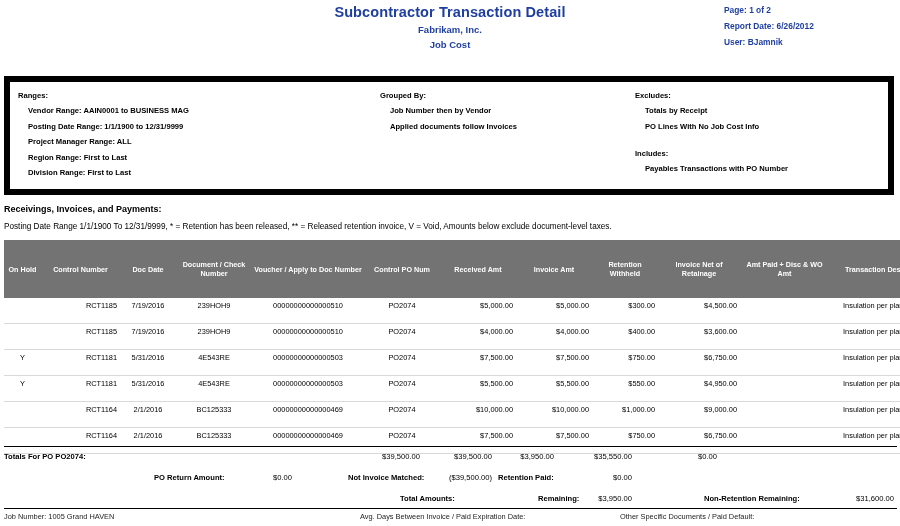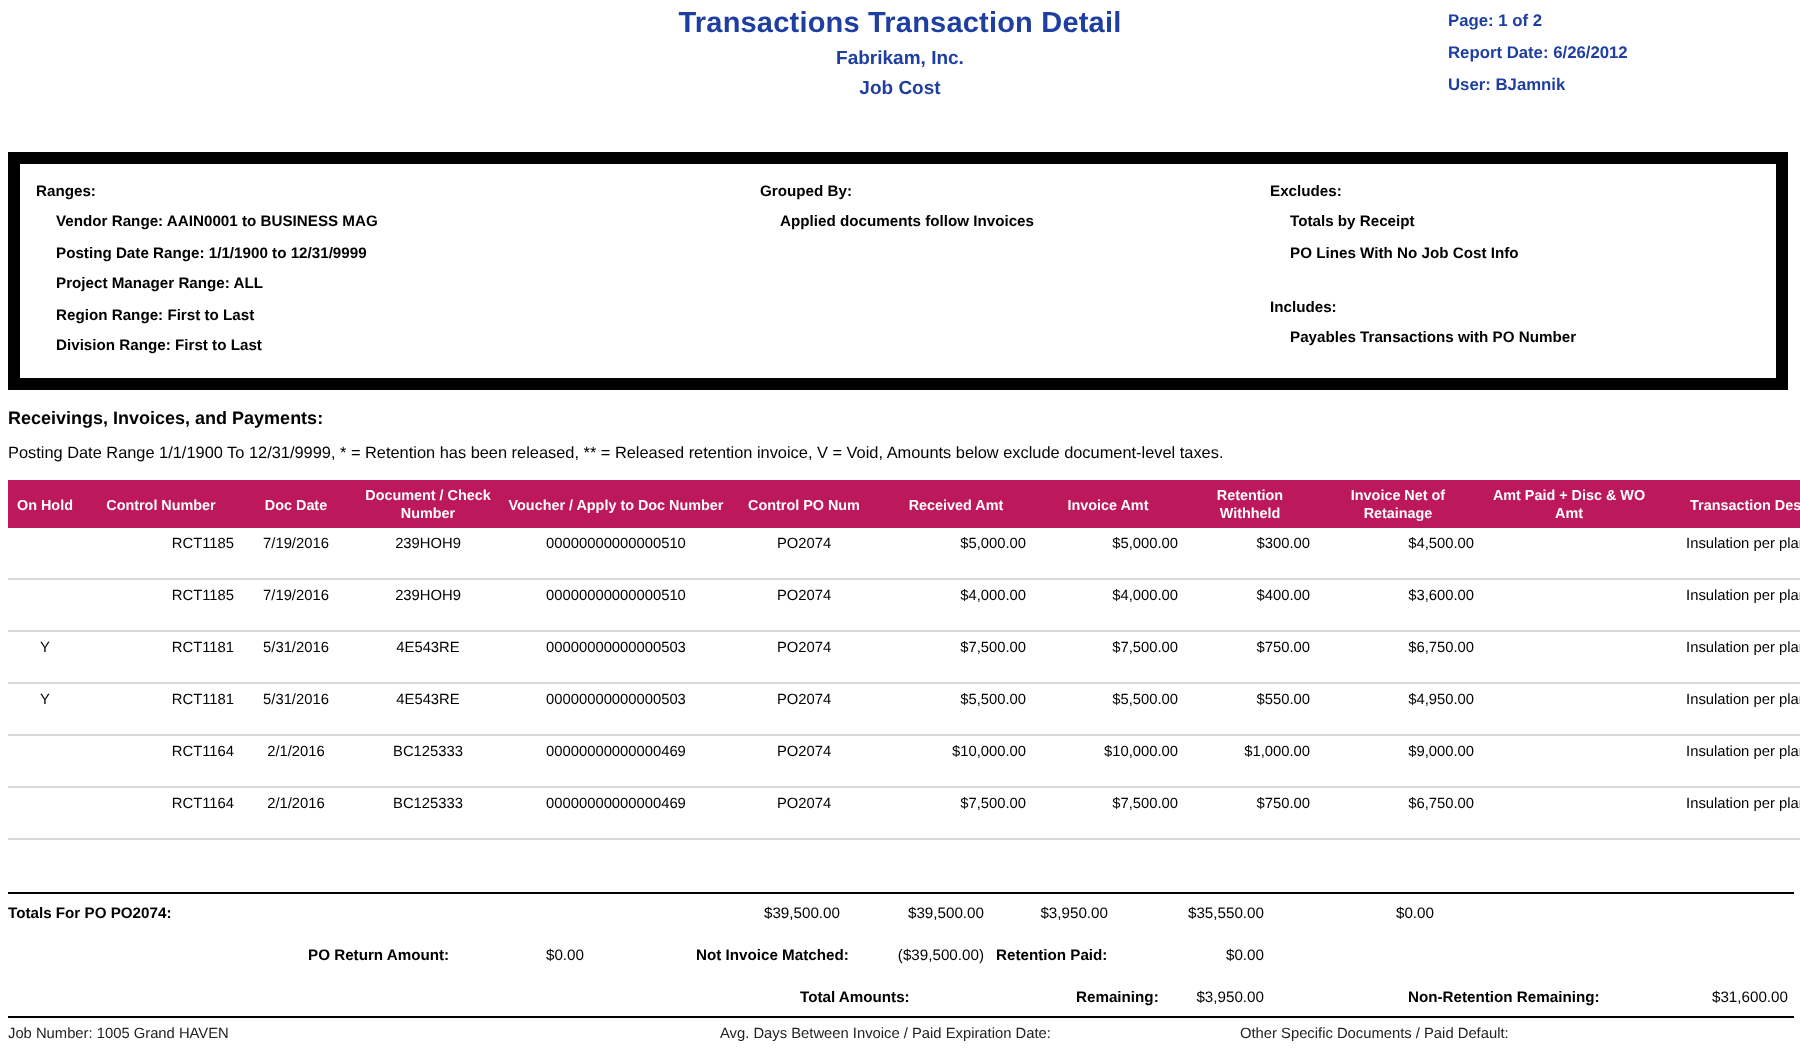"Transactions Transaction Detail" div.doc-title { text: Transactions -> Subcontractor }
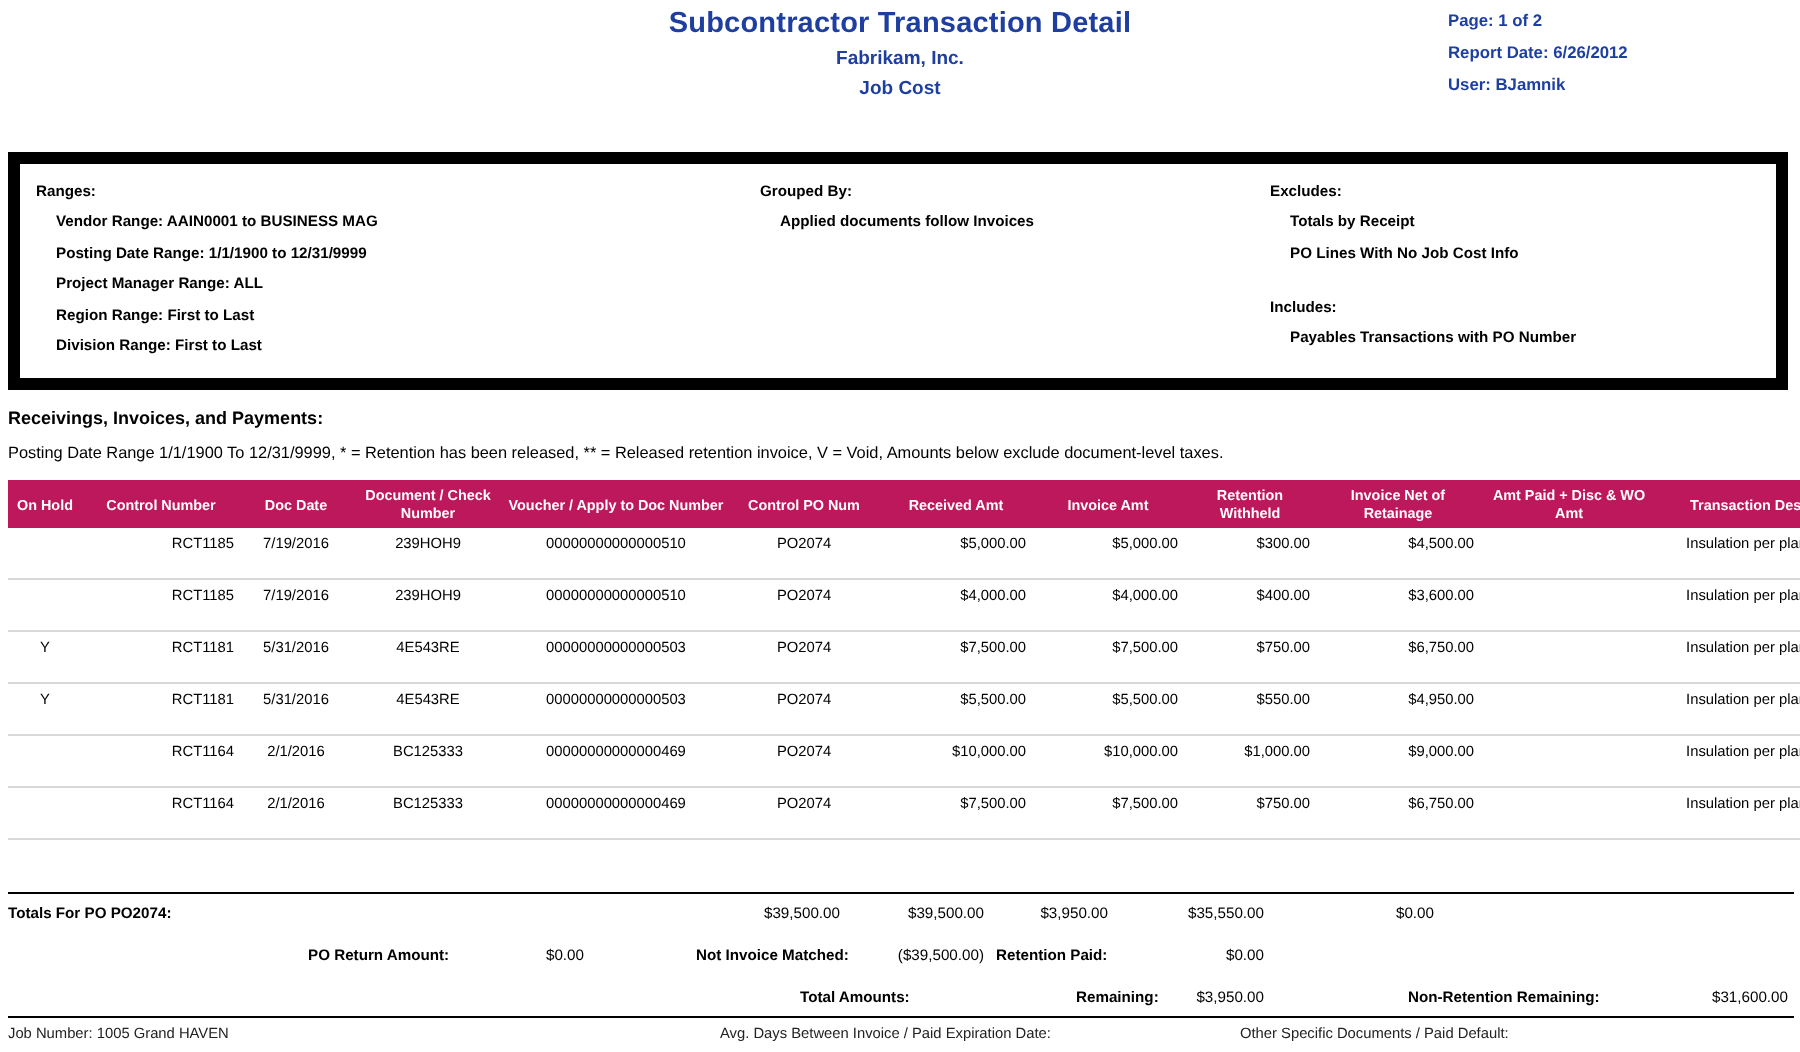"Job Number then by Vendor" div.rb-item { html: none -> <div>Job Number then by Vendor</div> }
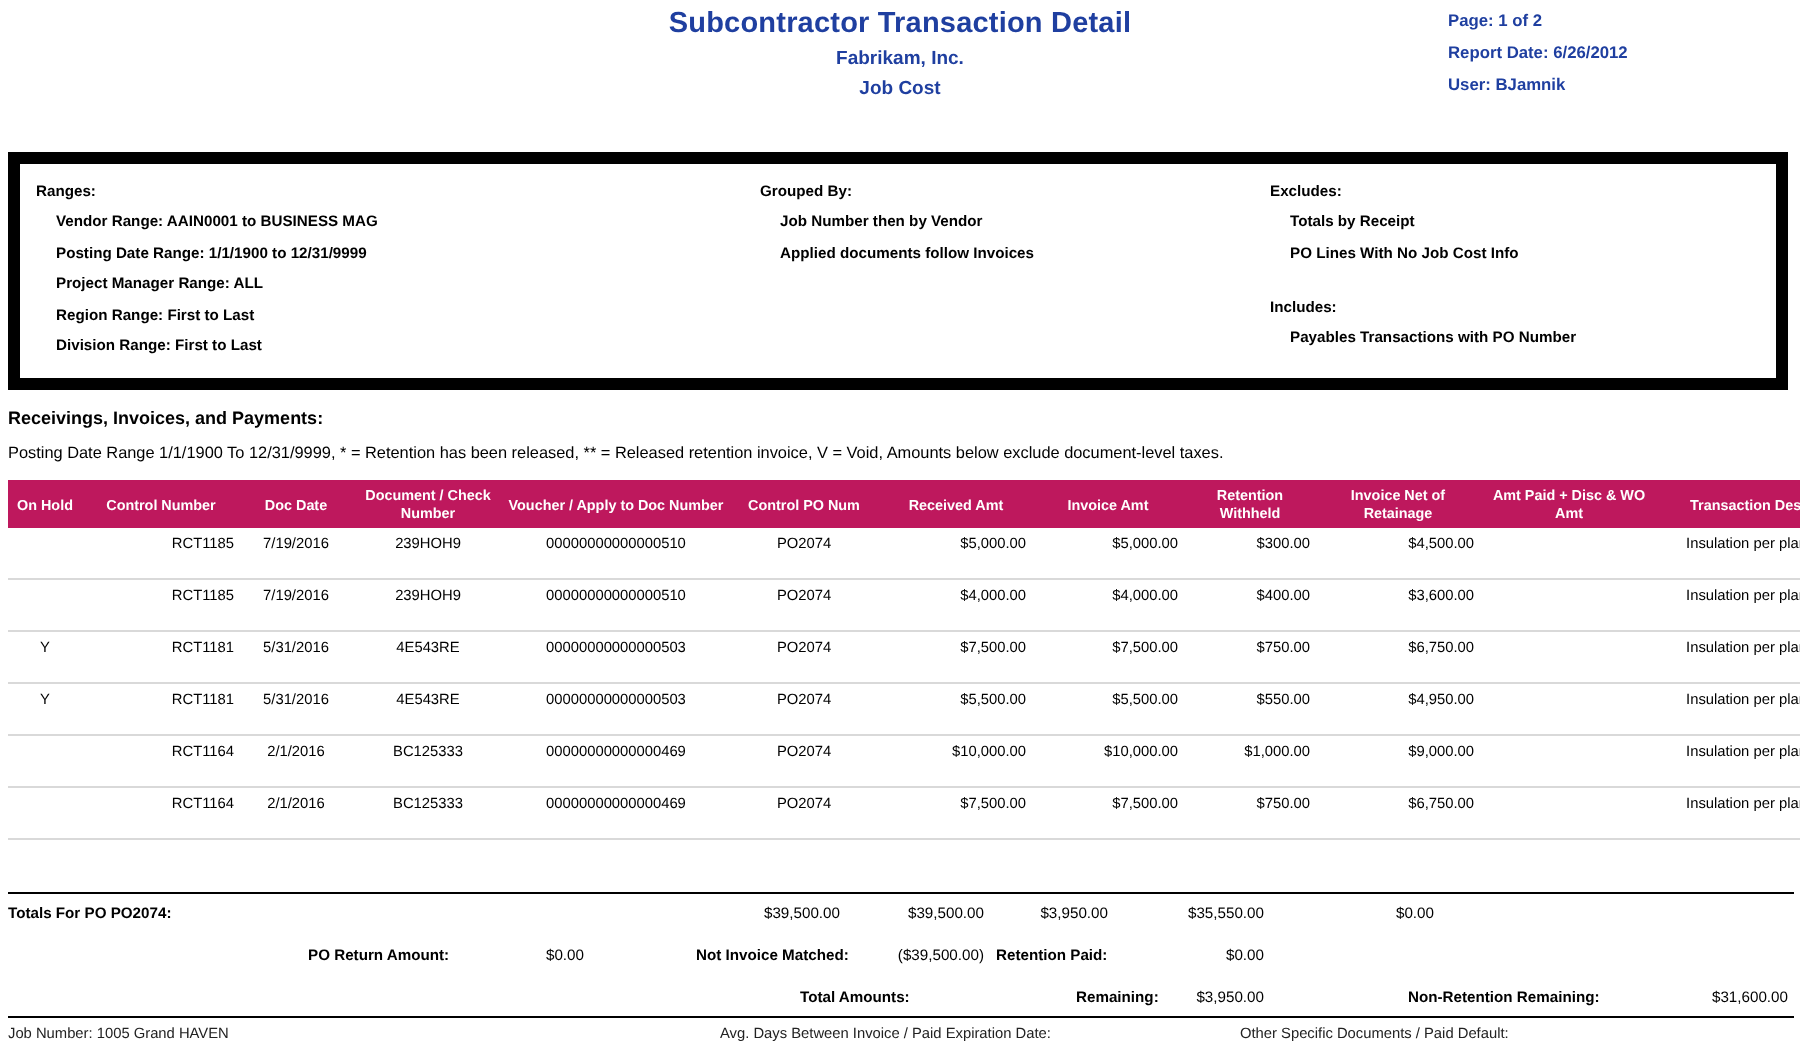"On Hold" table.detail thead th { background: #be185d -> #737373; padding: 3px 2px -> 20px 2px }
